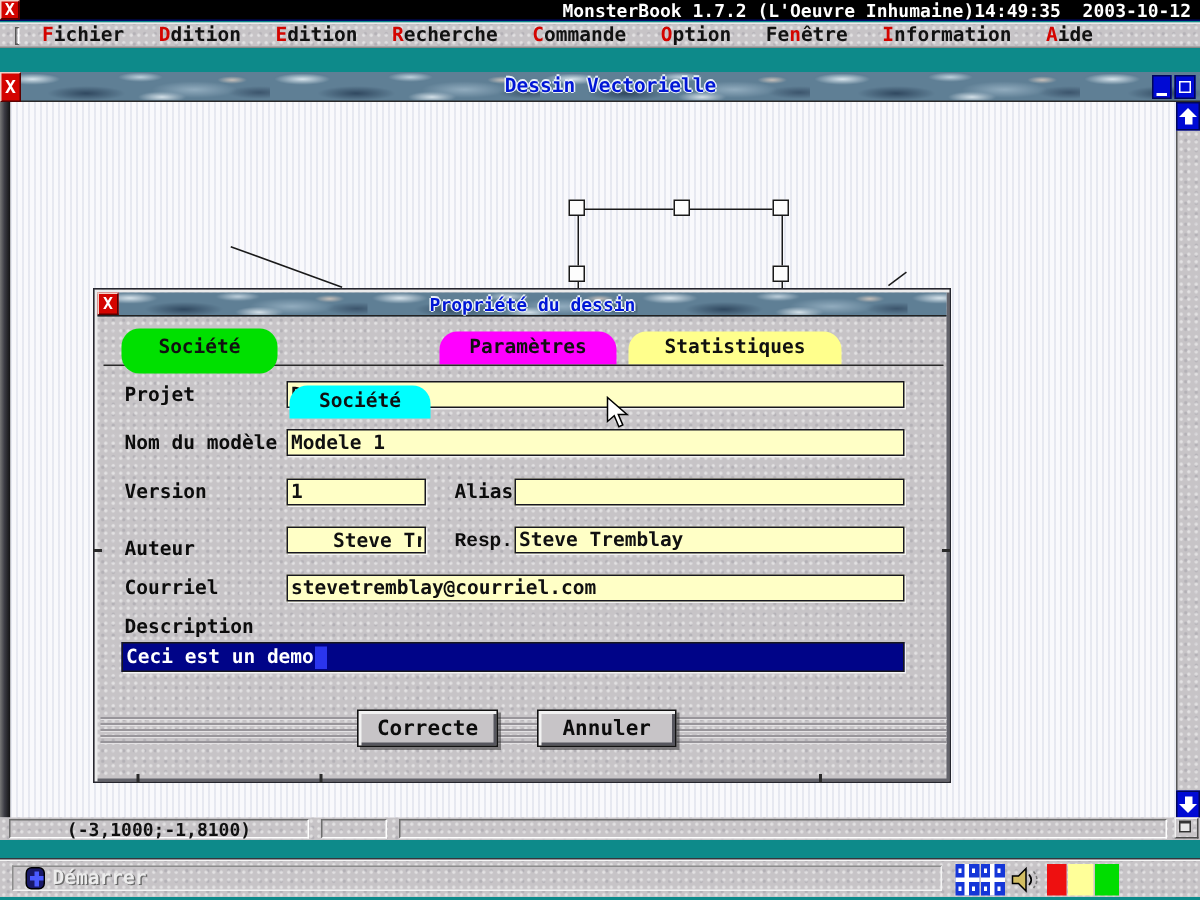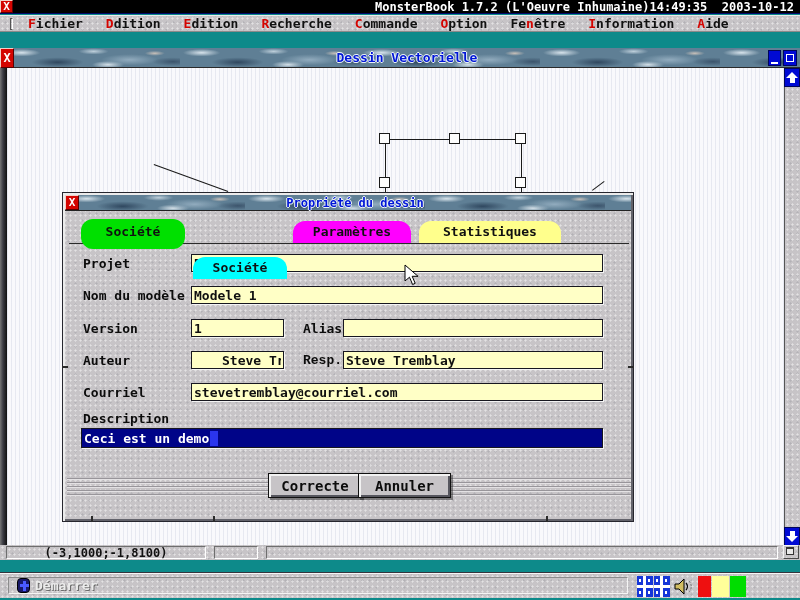"Auteur" div.fldlabel { top: 159px -> 165px }
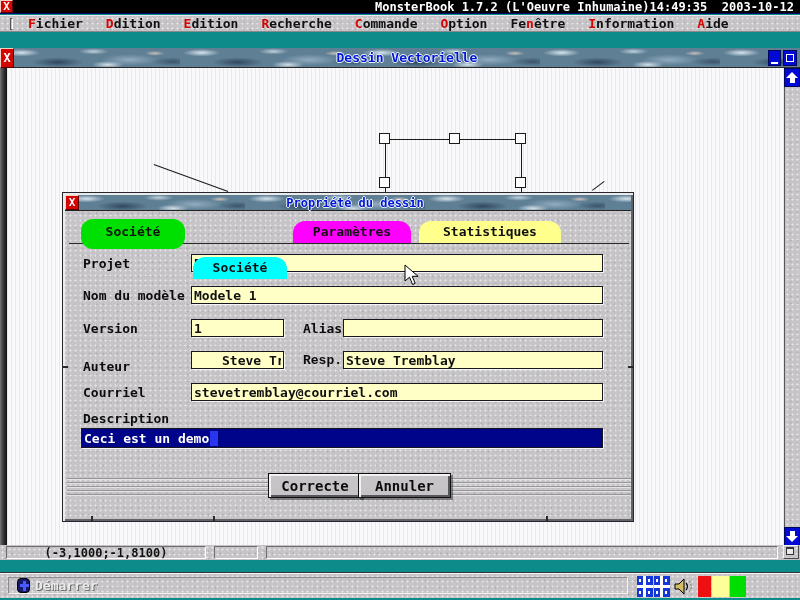"Correcte" button.dlgbtn { left: 205px -> 175px }
